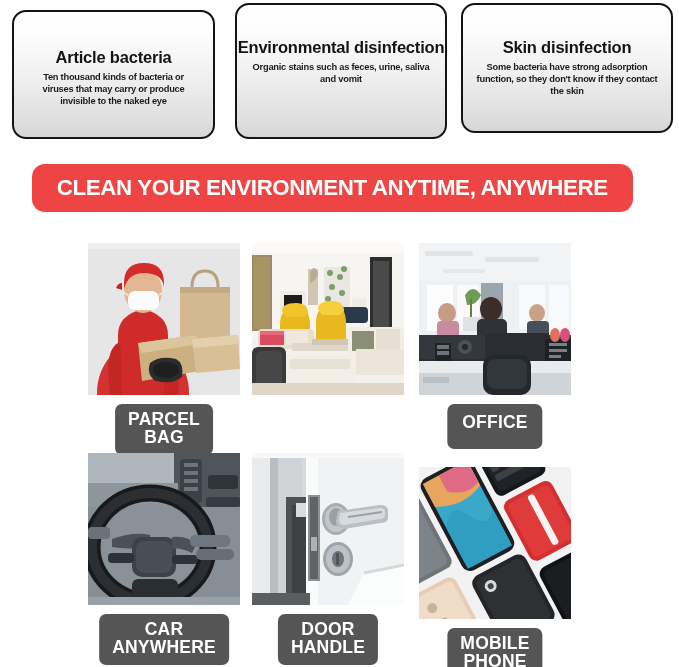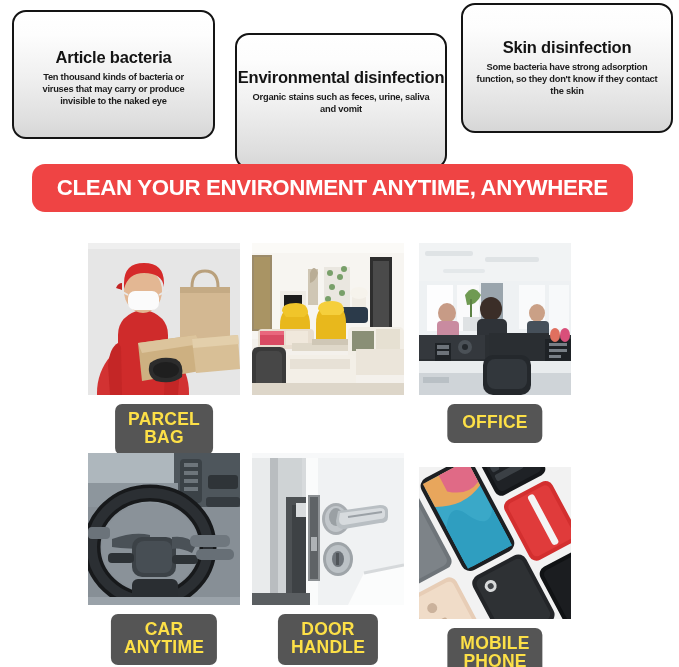"Environmental disinfection" .info-card.c1 { margin-top: 30px -> none }
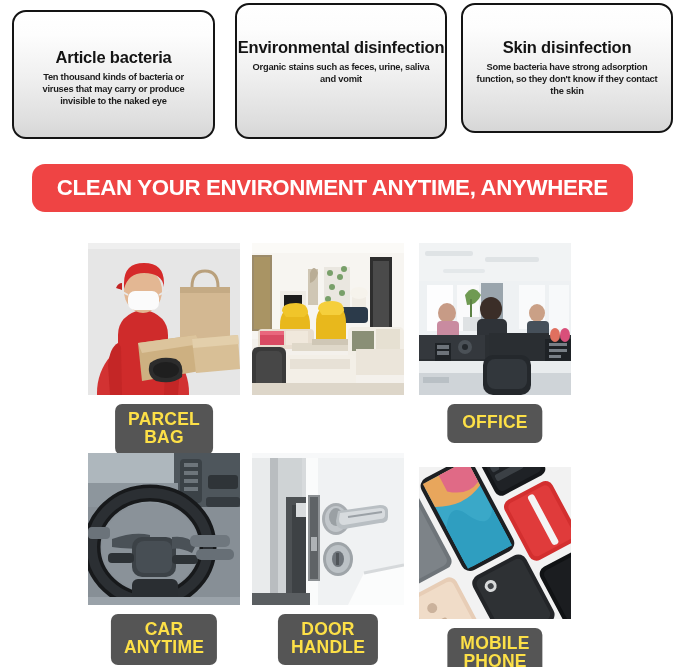"PARCEL" .tile-label { color: #fde047 -> #ffffff }
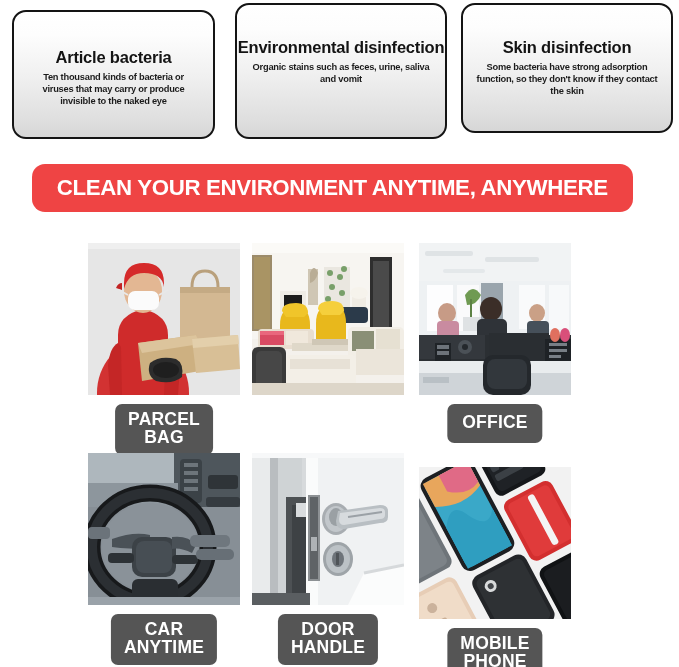"OFFICE" .tile-label.one-line { padding: 10px 15px 11px 15px -> 10px 15px 17px 15px }
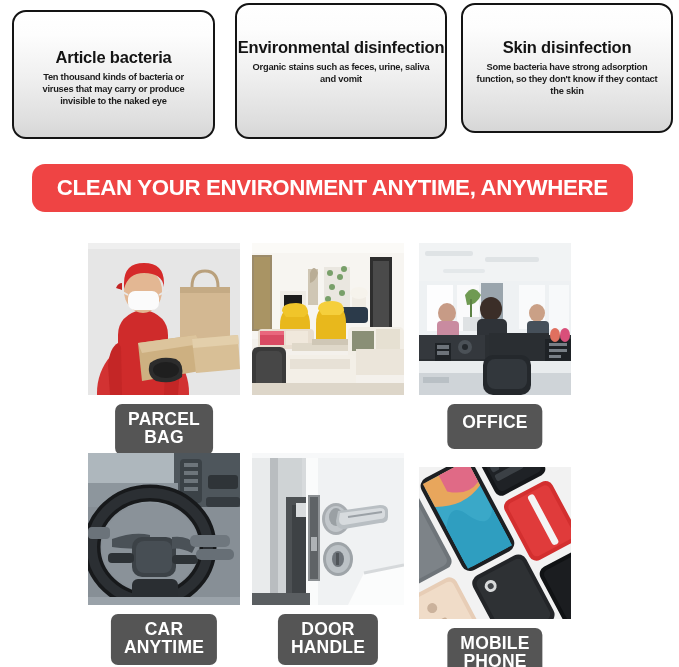"CAR" div.tile-label { text: ANYTIME -> ANYWHERE }
